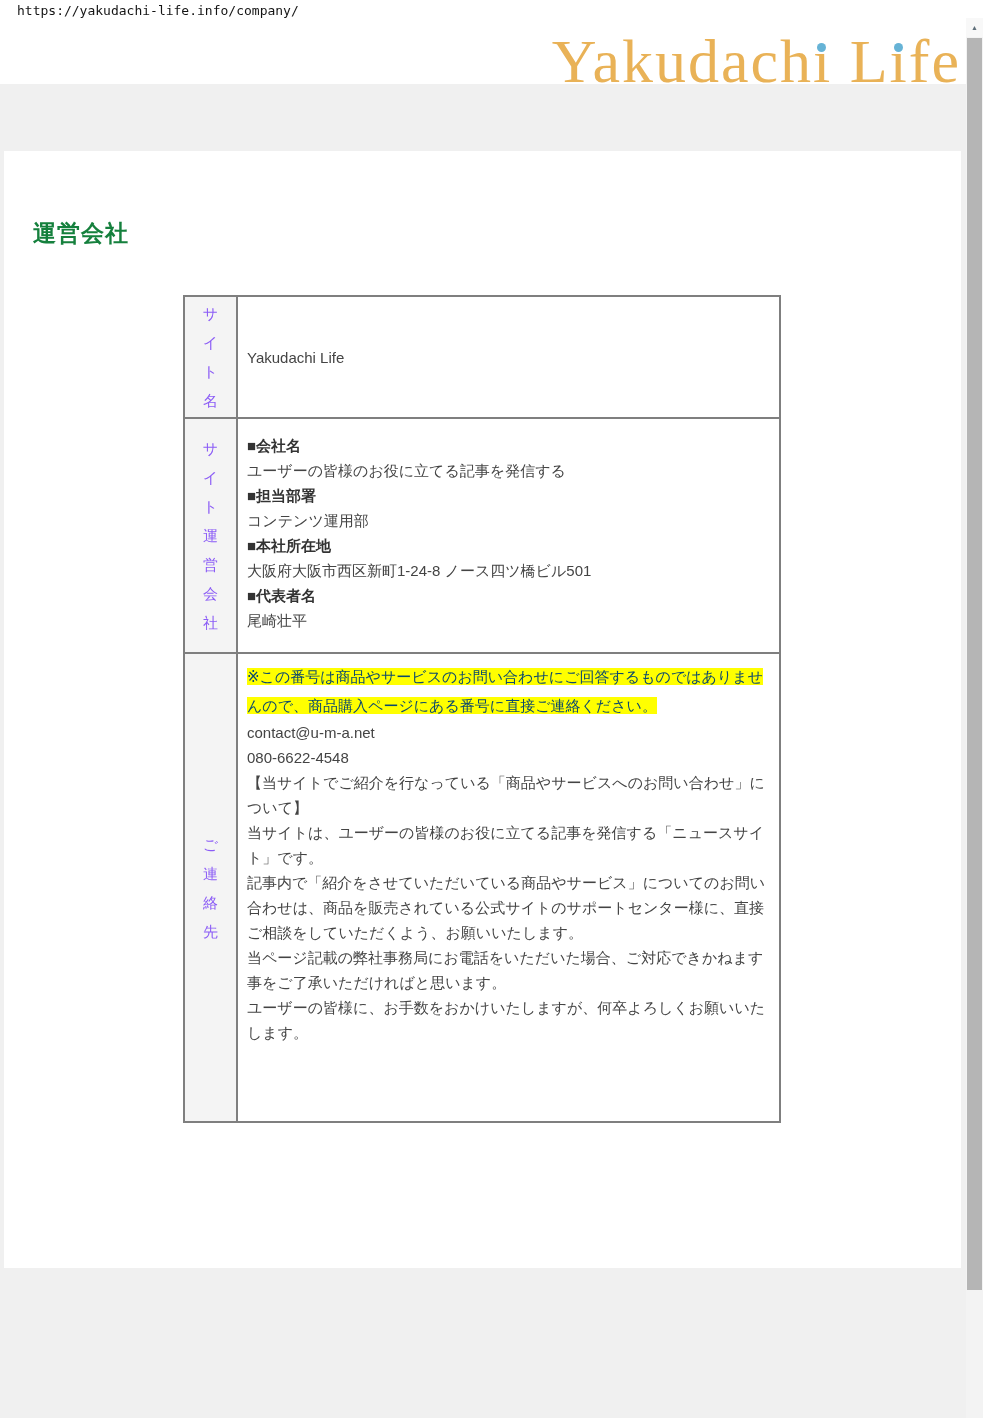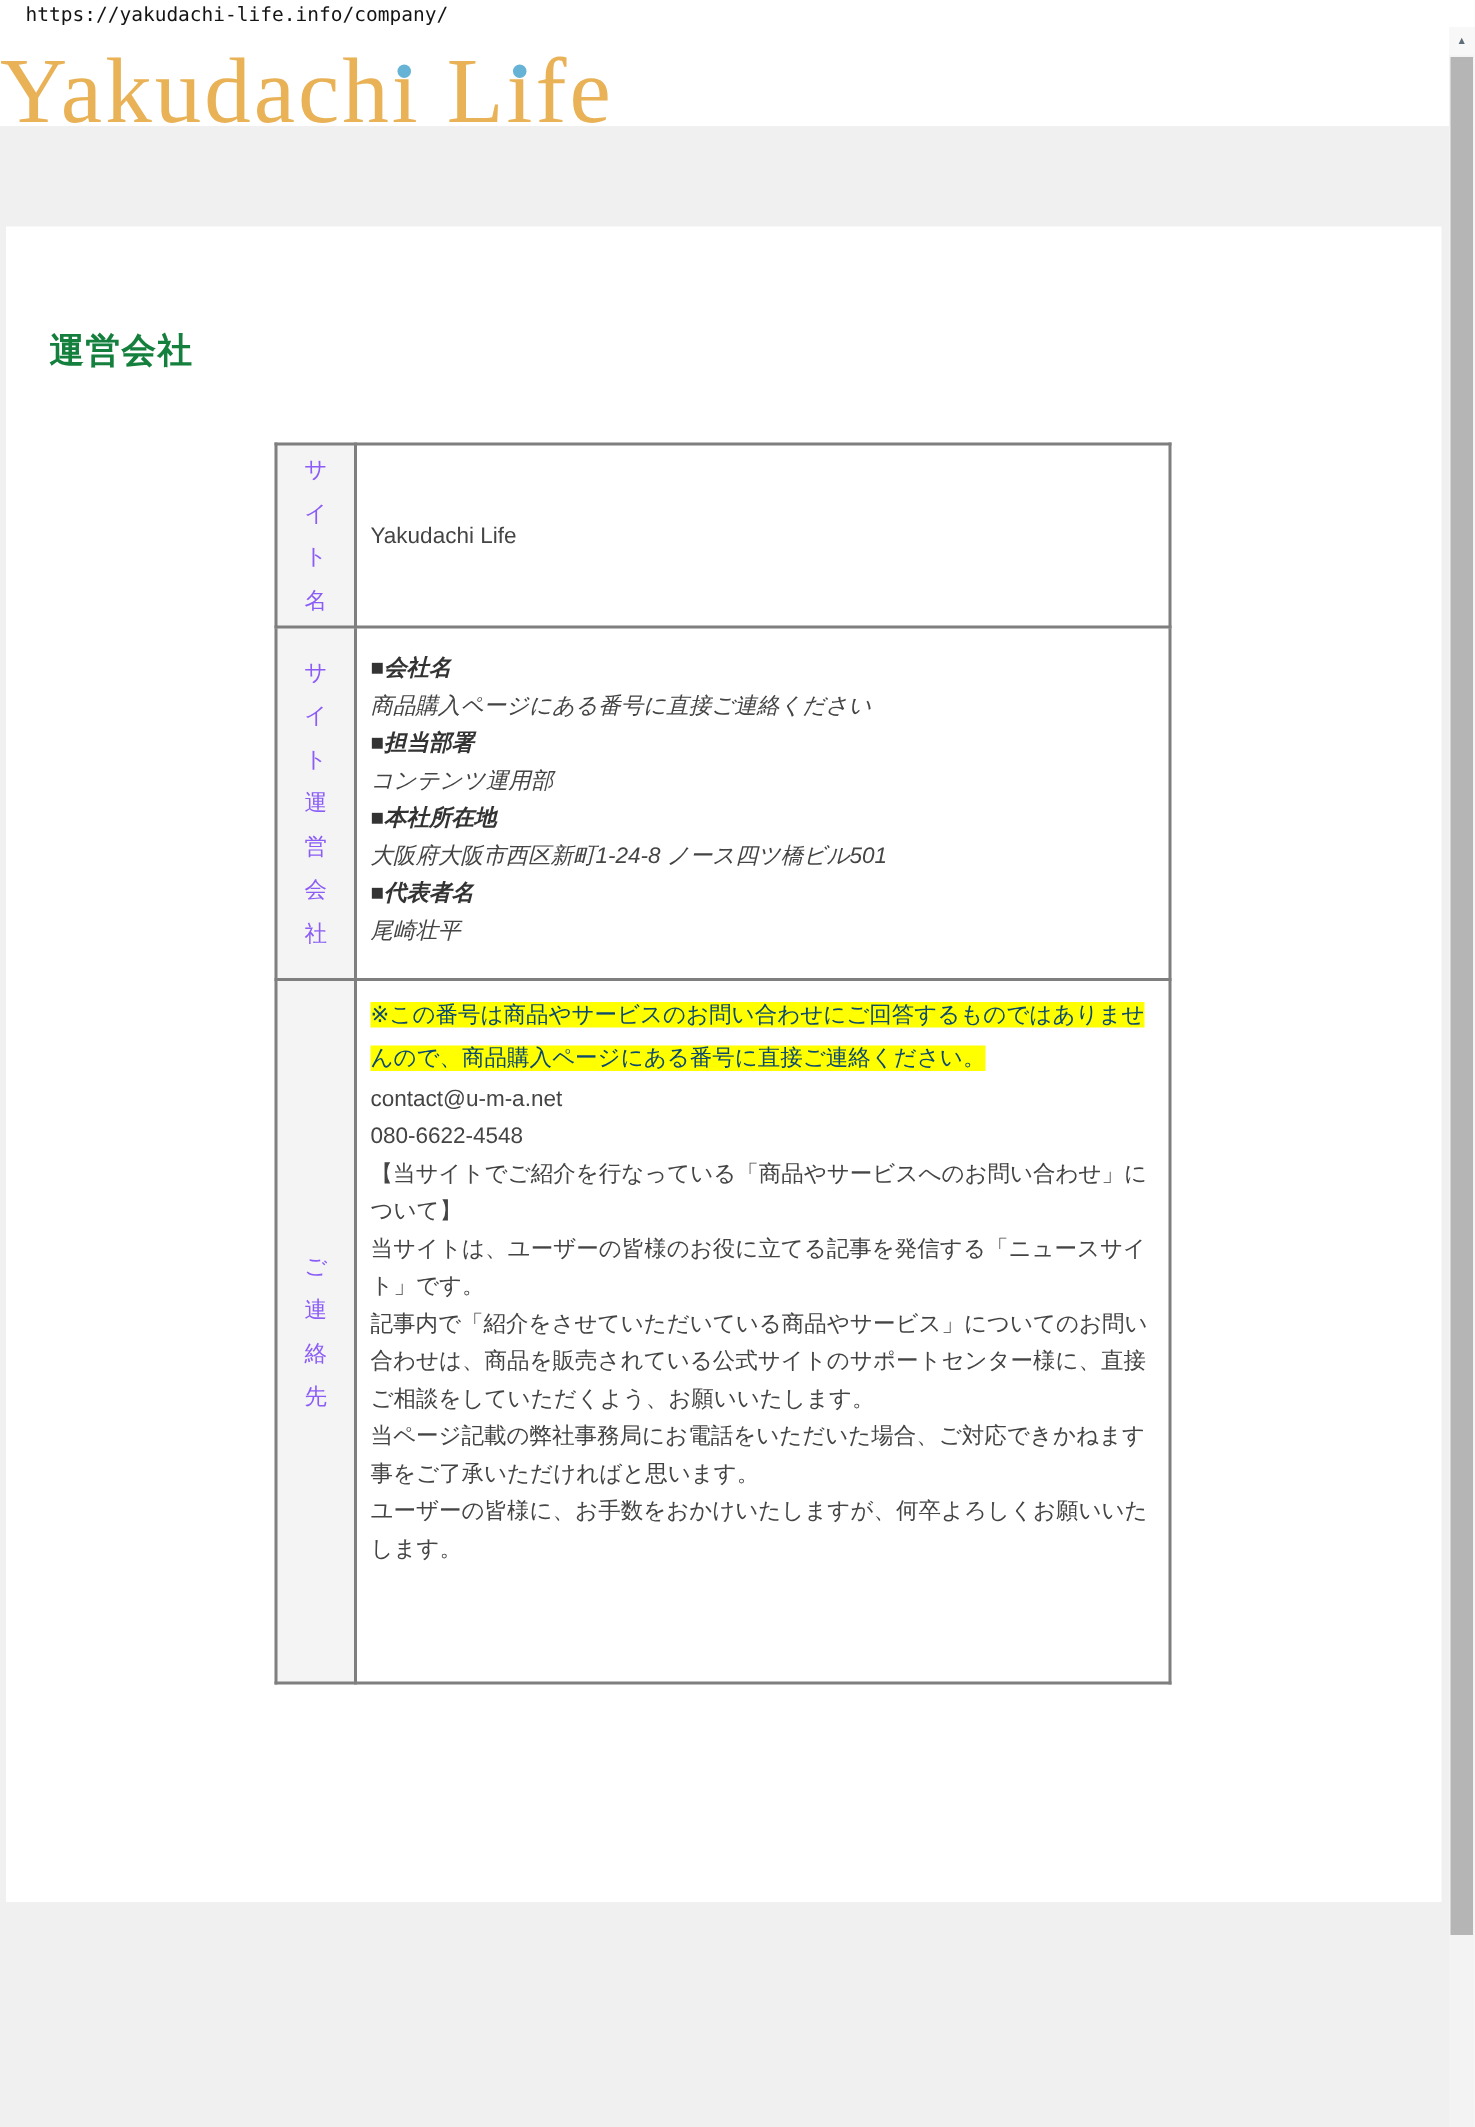"Yakudachı Lıfe" .logo { text-align: left -> right }
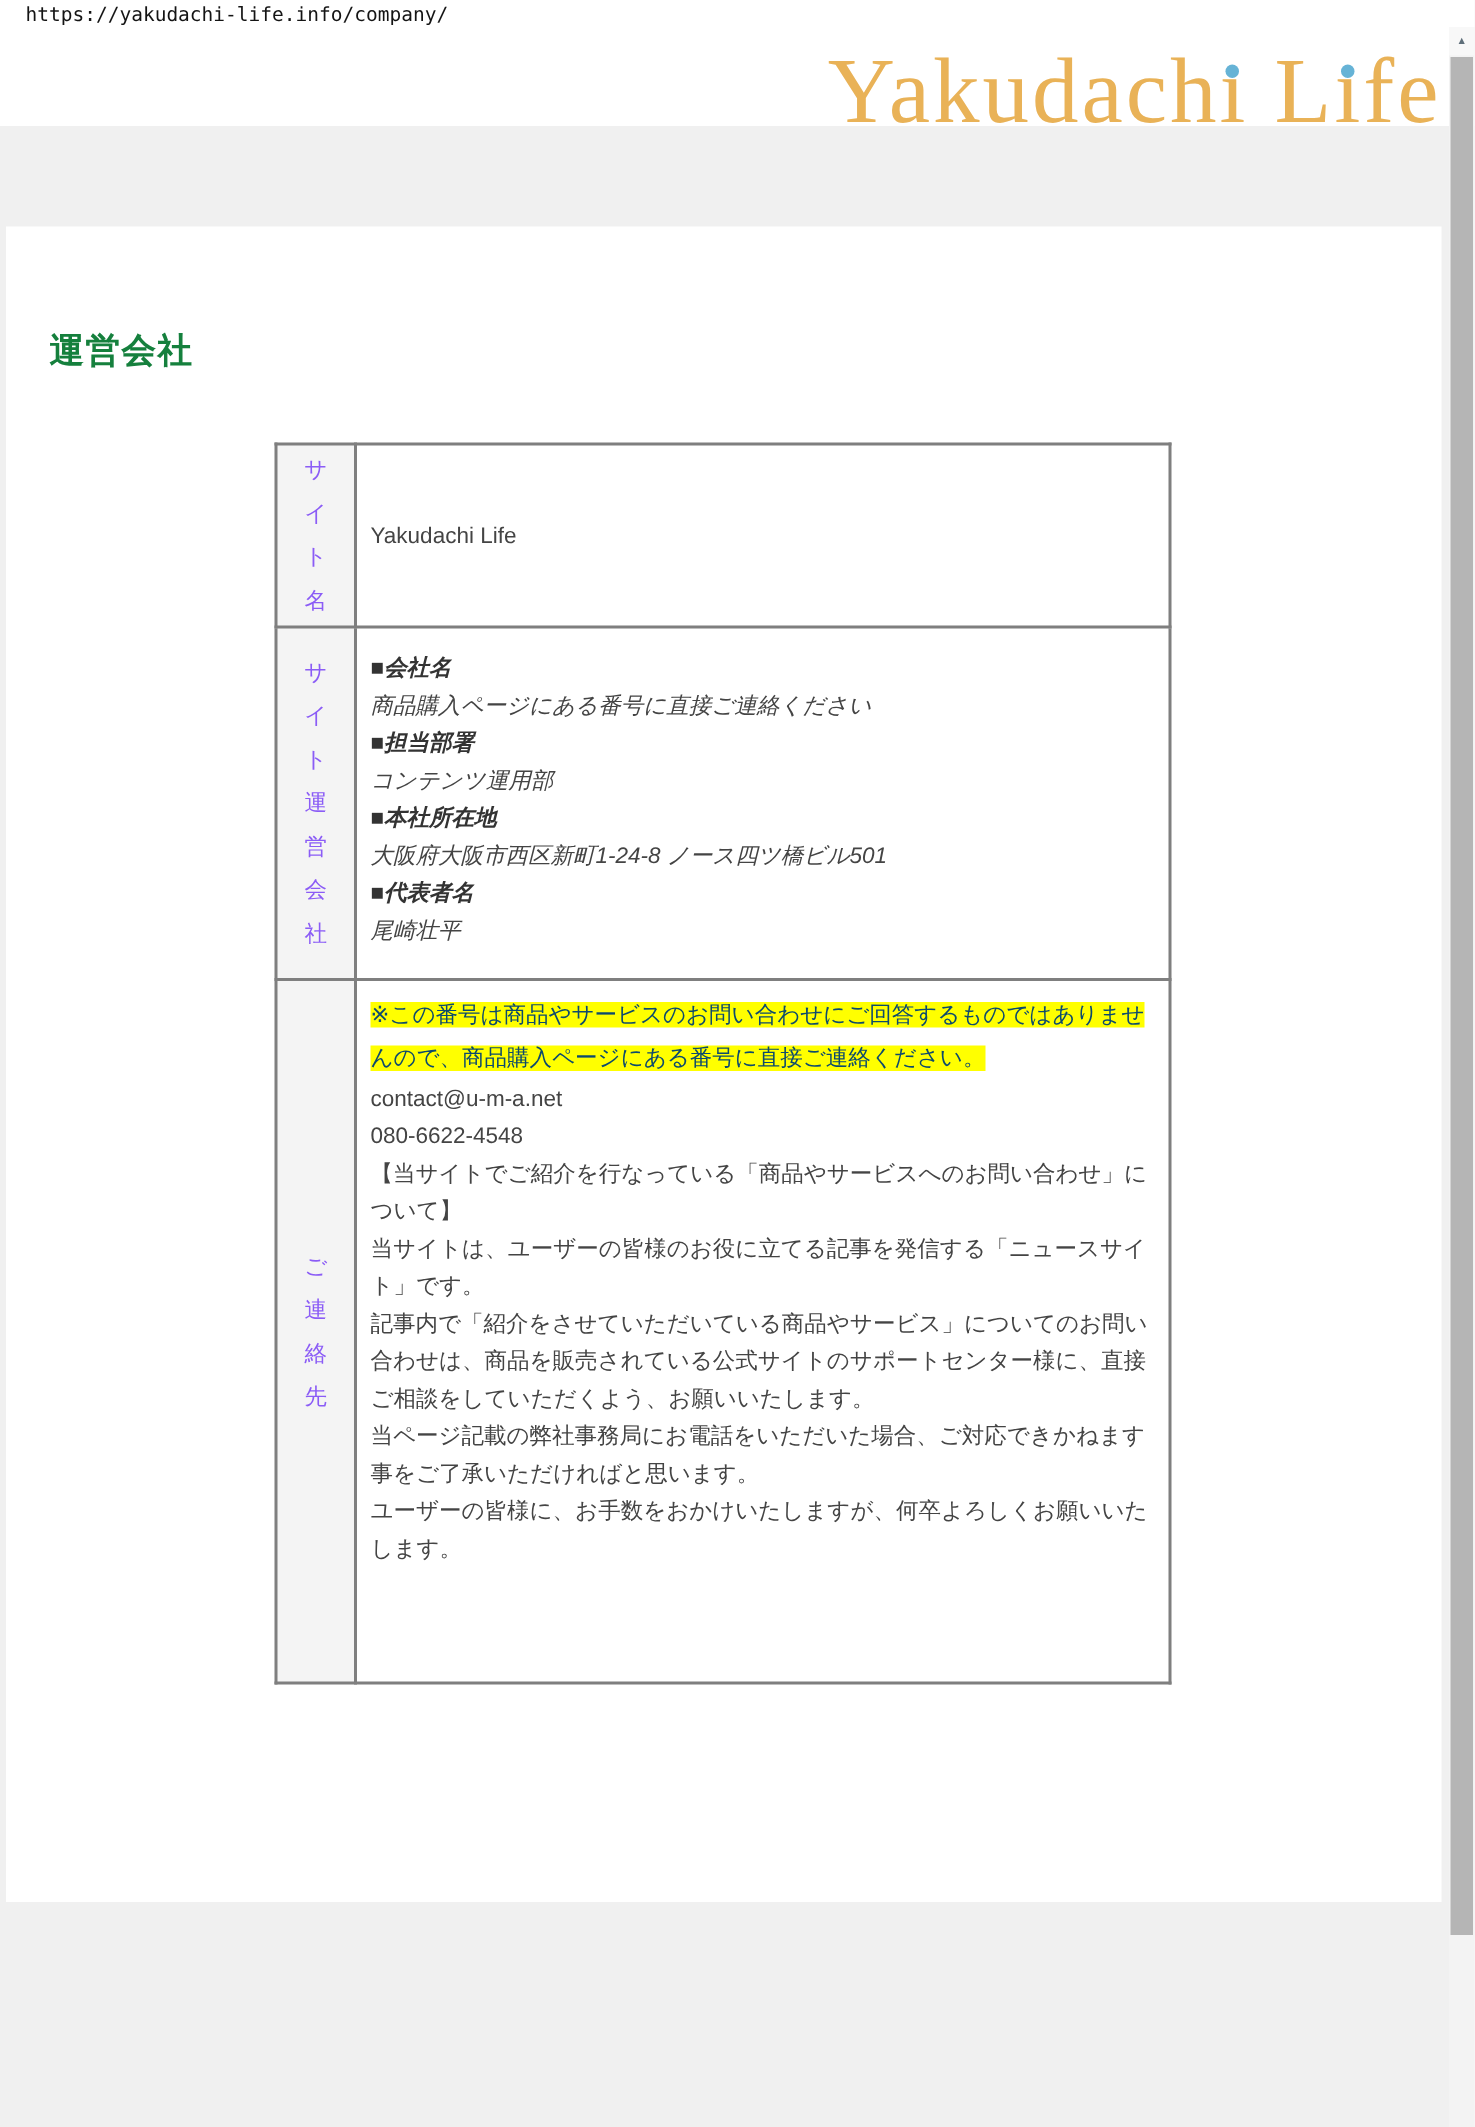"■会社名" tr.row-operator td { font-style: italic -> none }
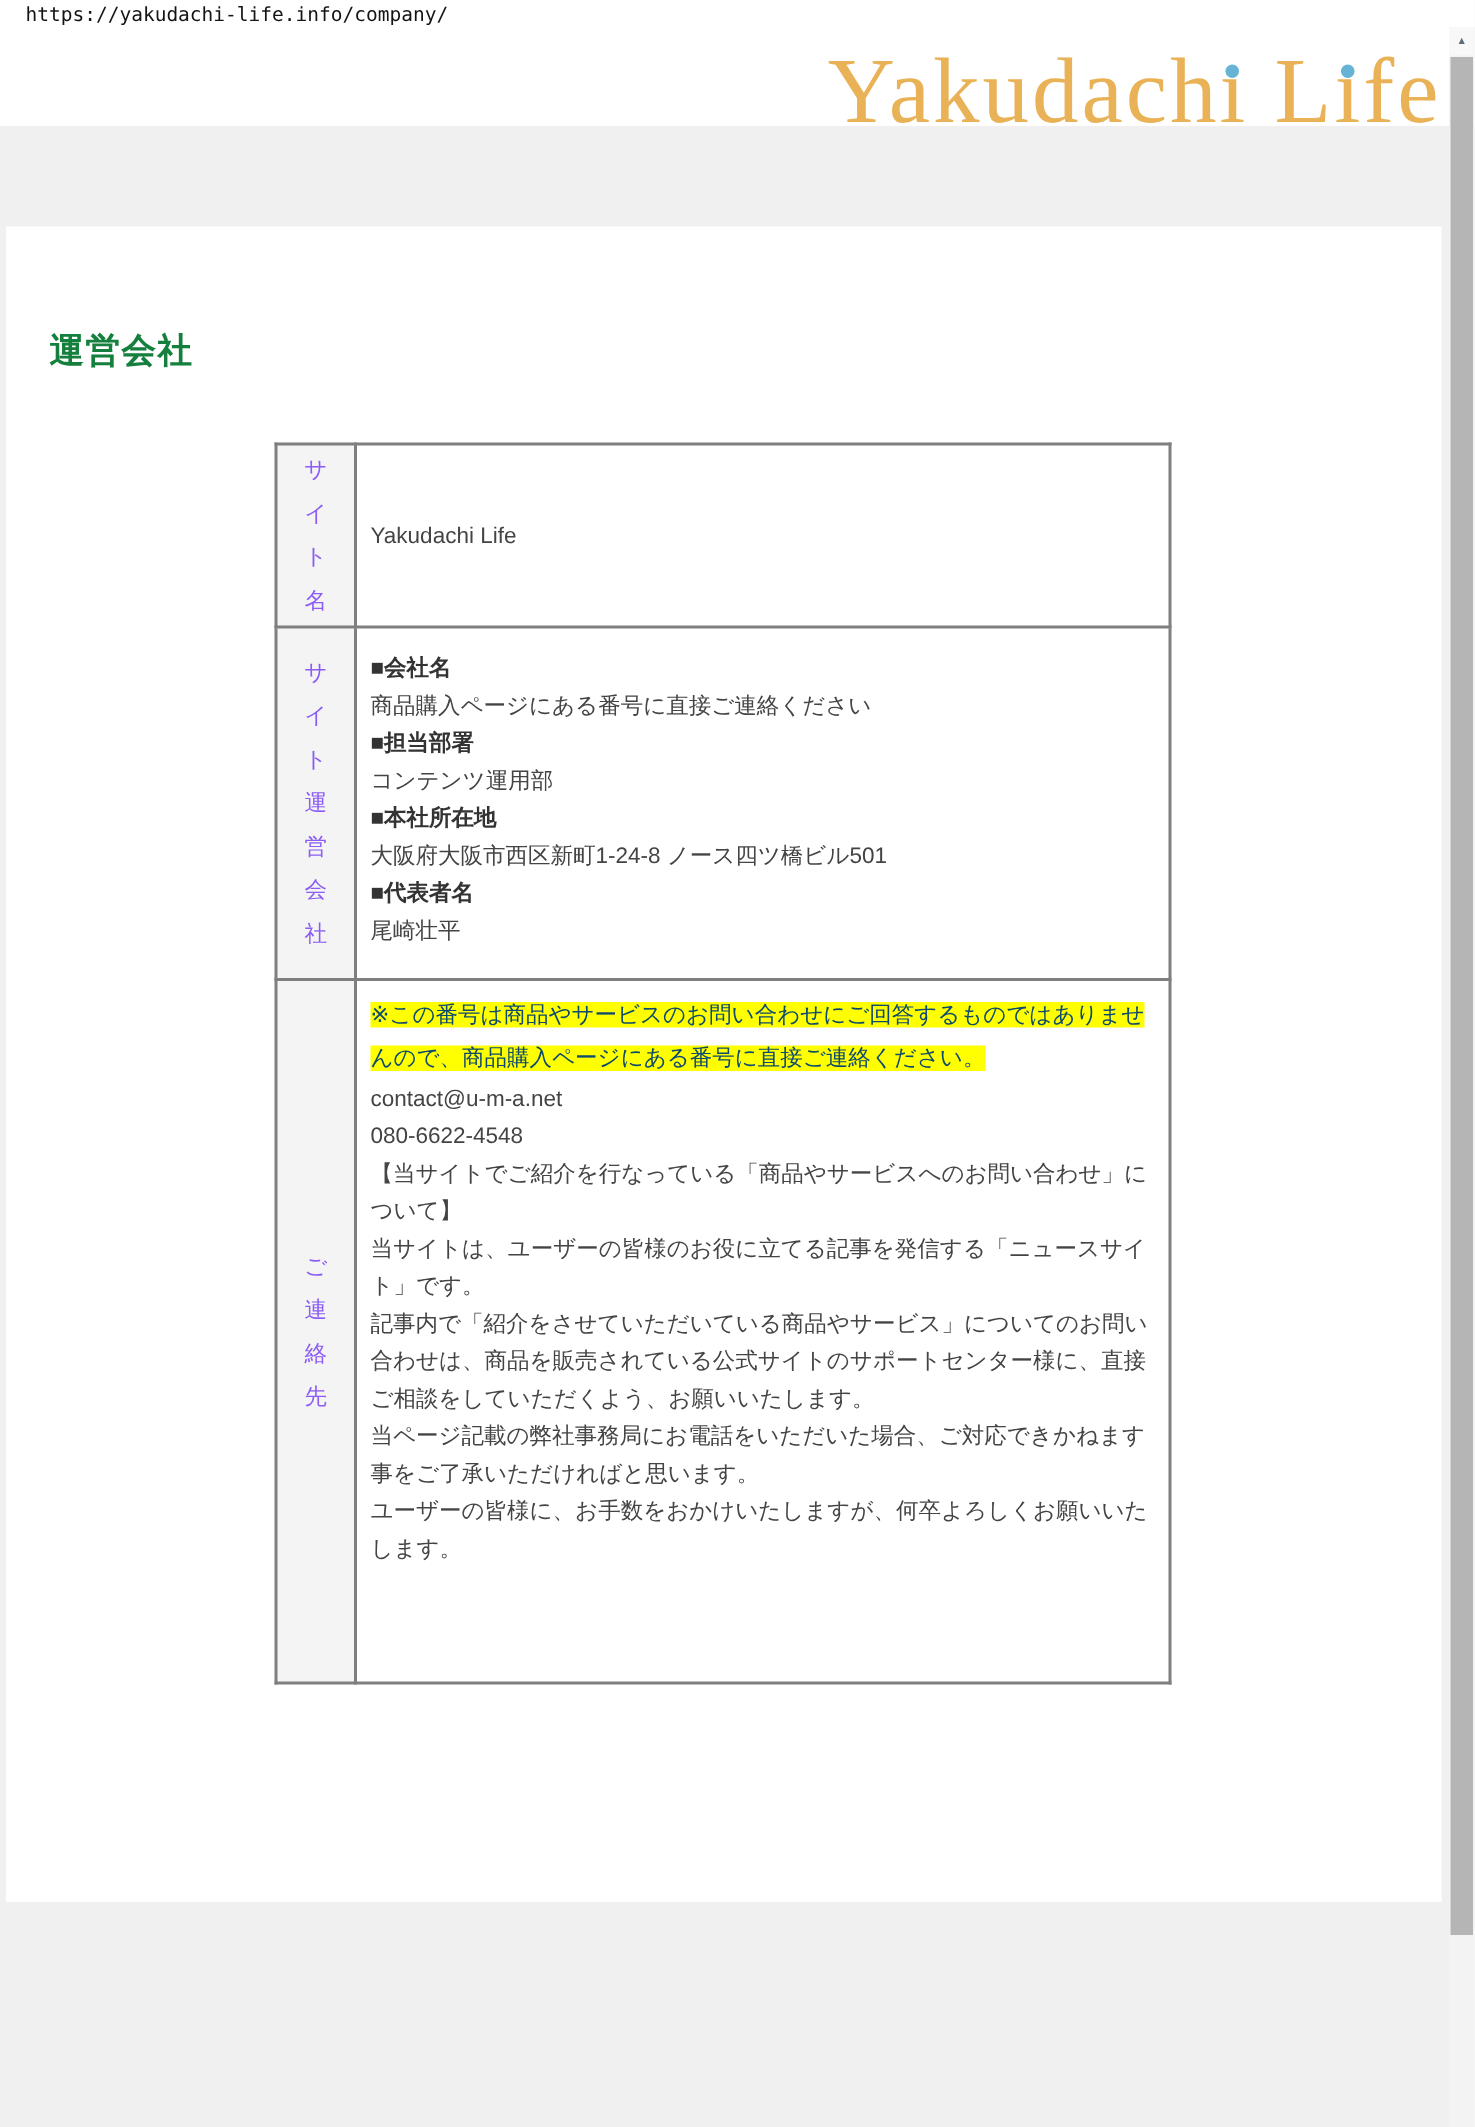"商品購入ページにある番号に直接ご連絡ください" p { text: 商品購入ページにある番号に直接ご連絡ください -> ユーザーの皆様のお役に立てる記事を発信する }
